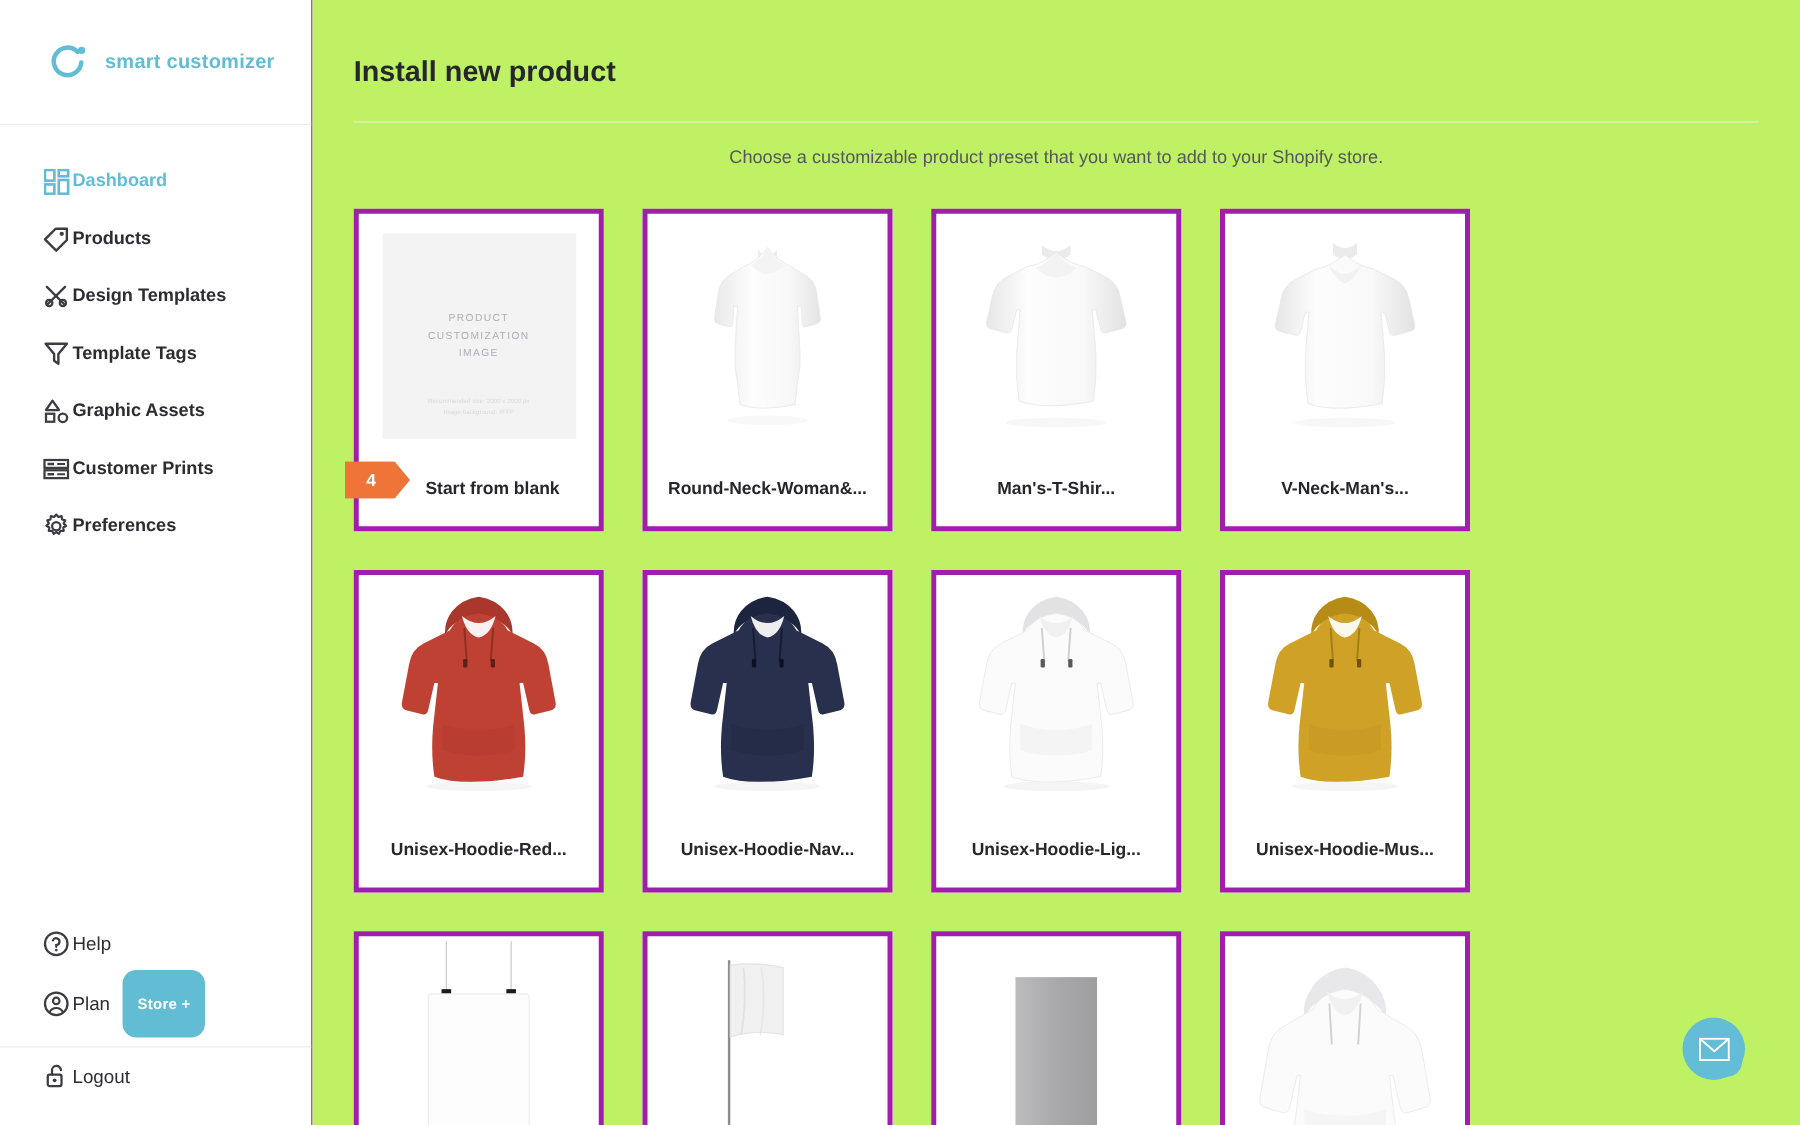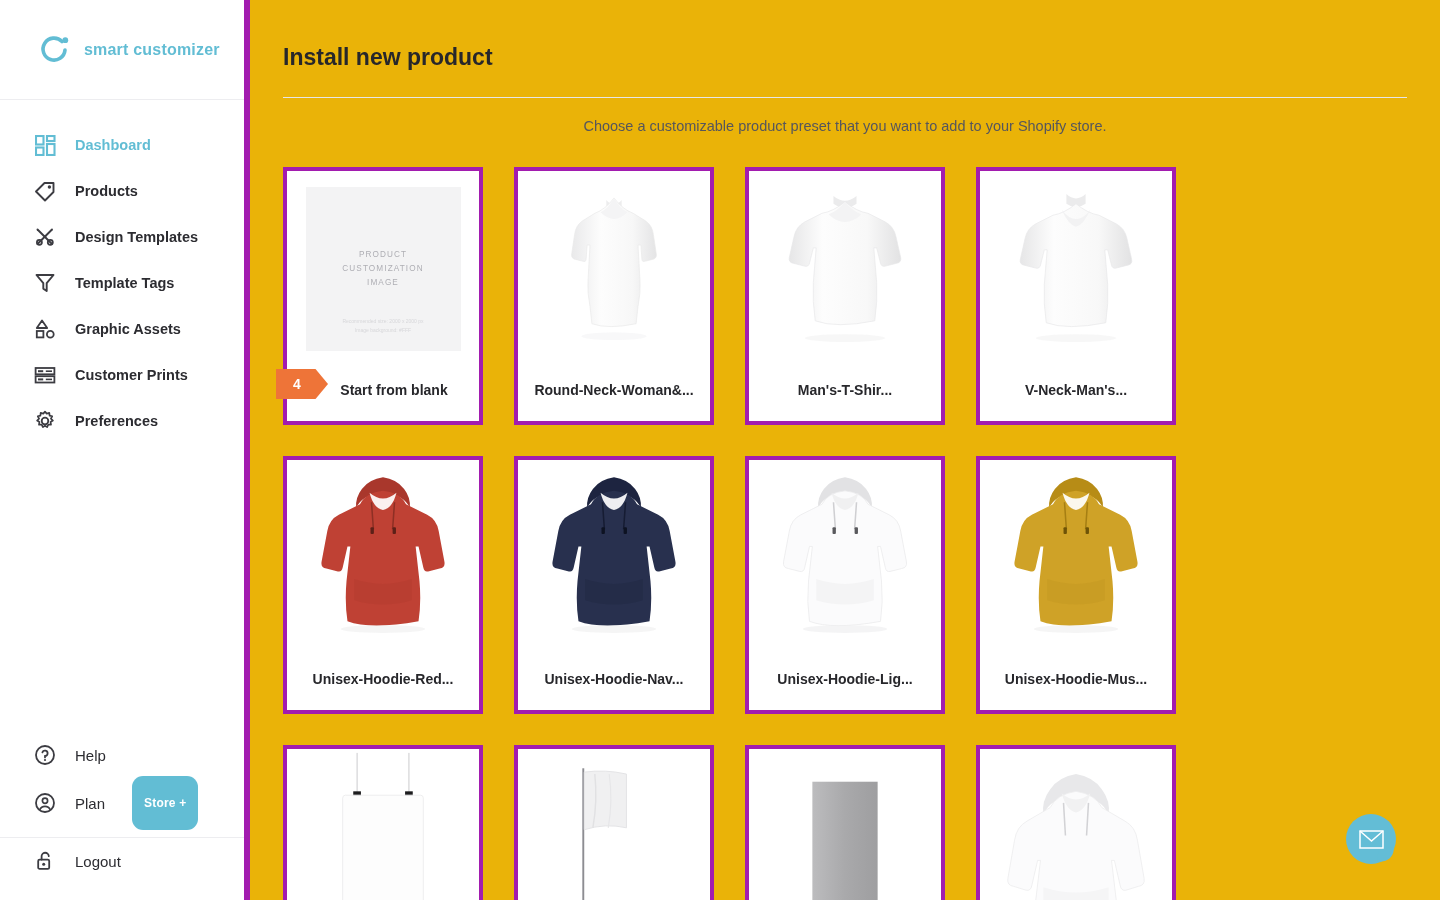"smart customizer" .sidebar { border-right: 6px solid #a21caf -> 1px solid #a21caf }
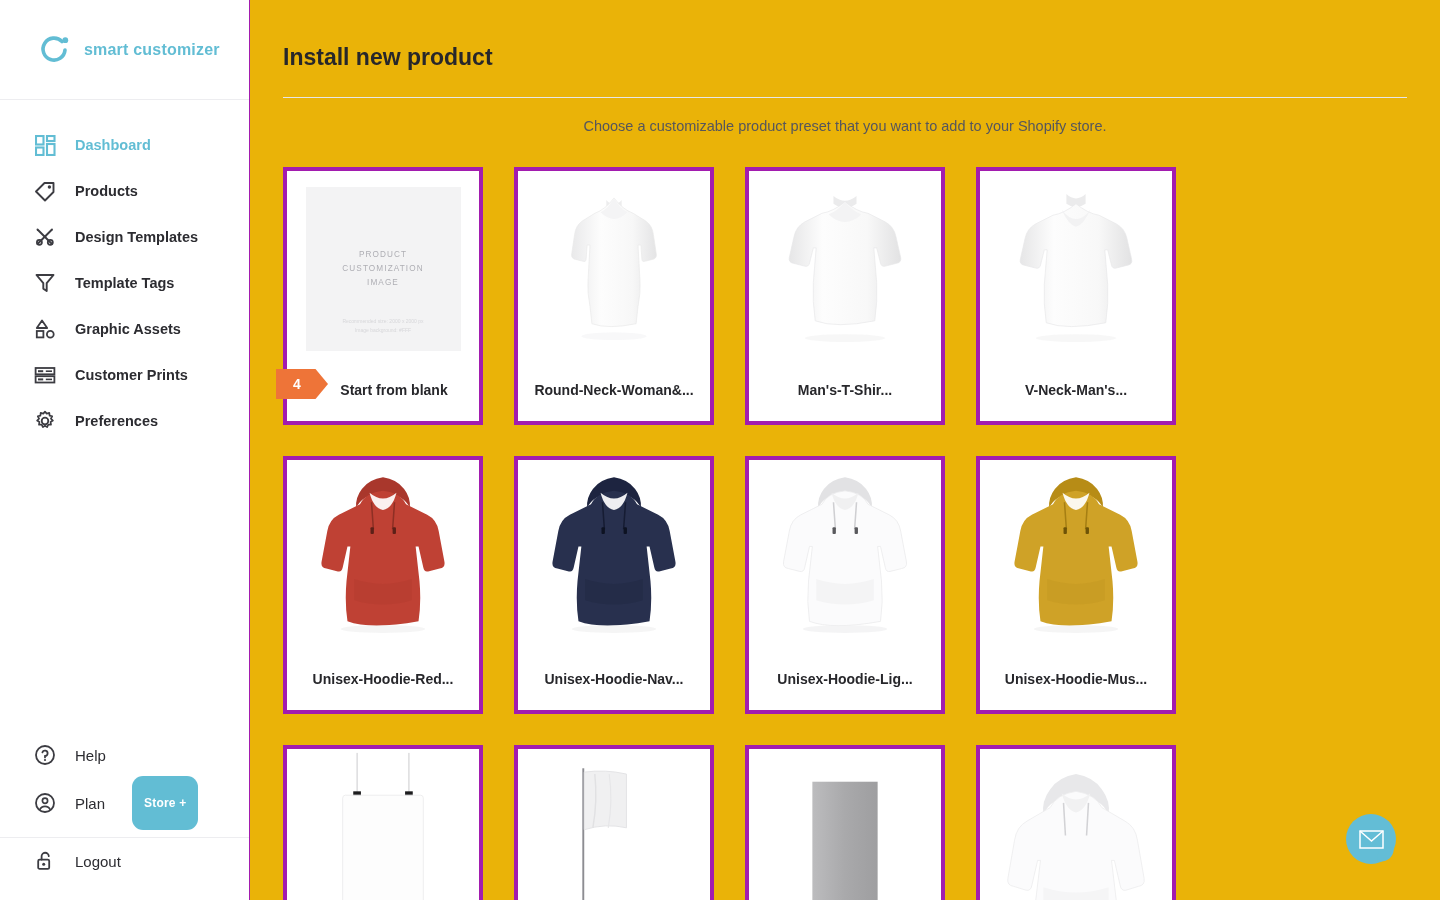"Install new product" .main { background: #eab308 -> #bef264 }
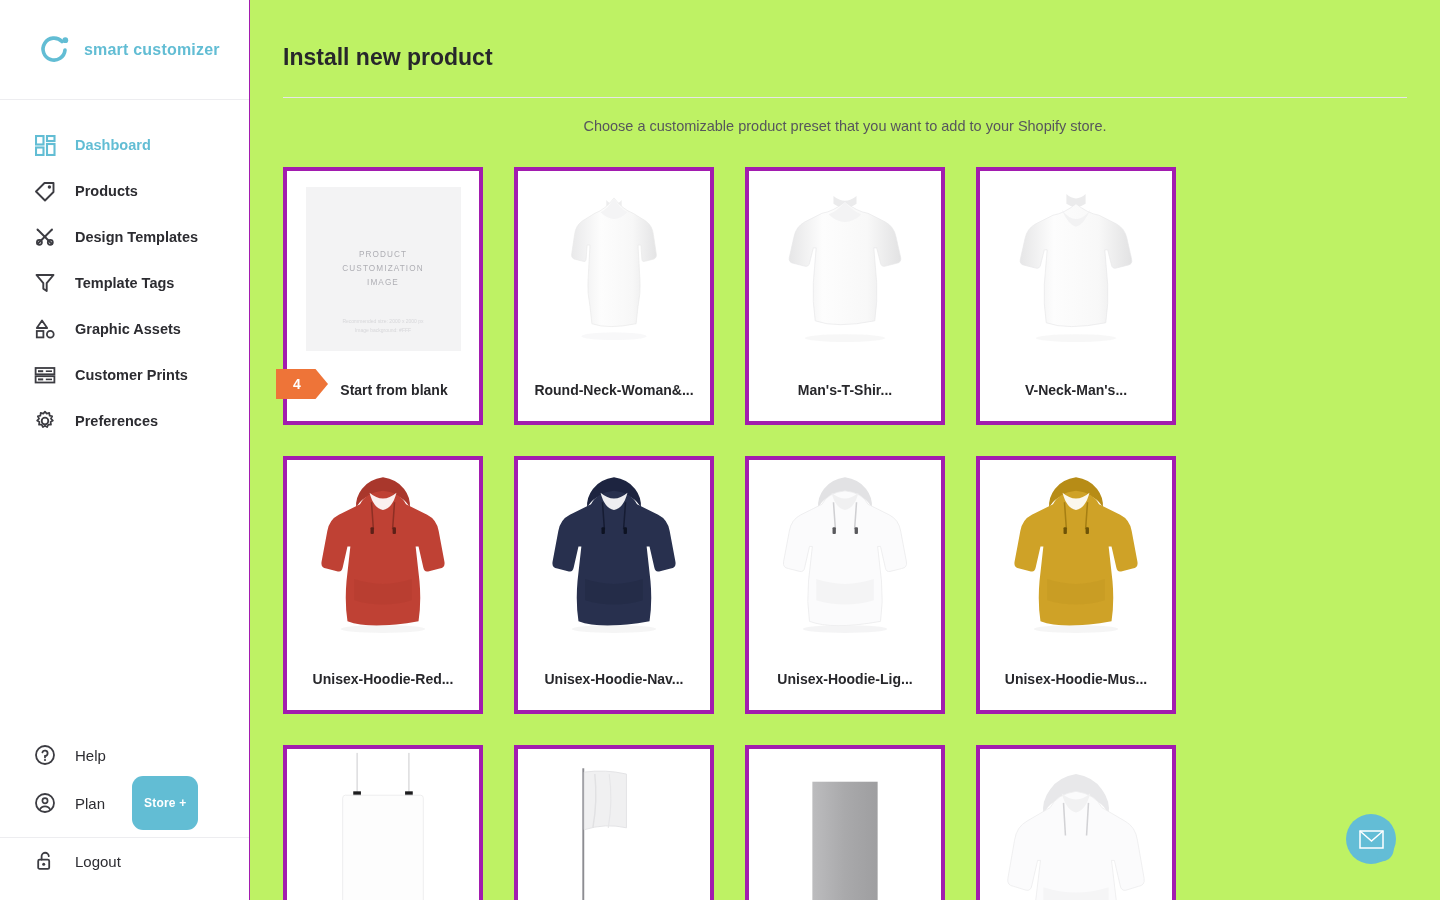"Dashboard" .nav-item { gap: 17px -> none }
